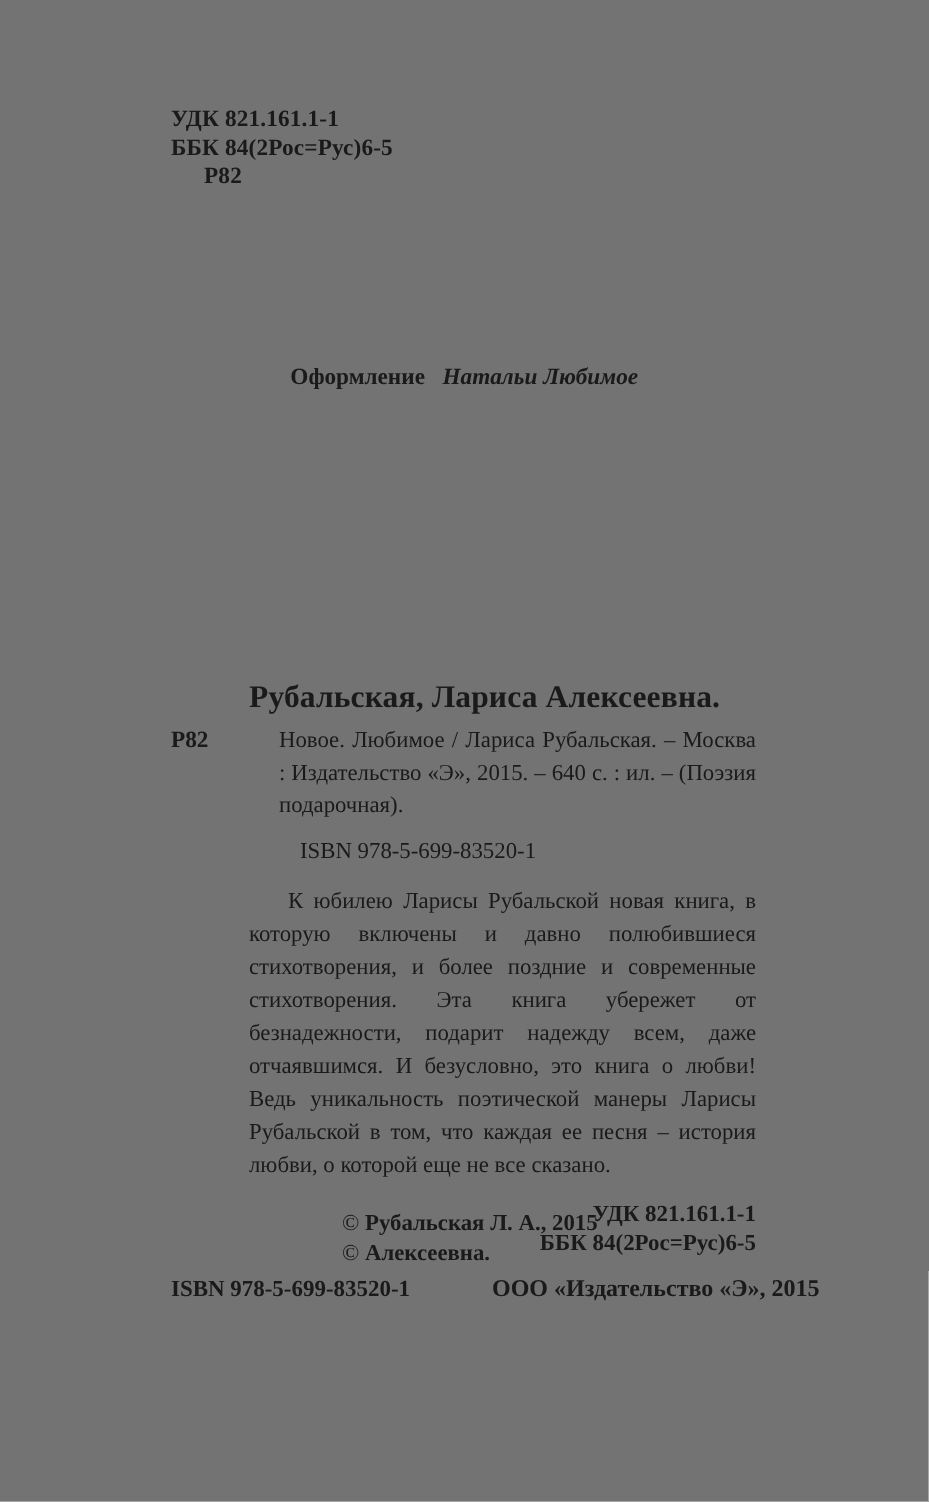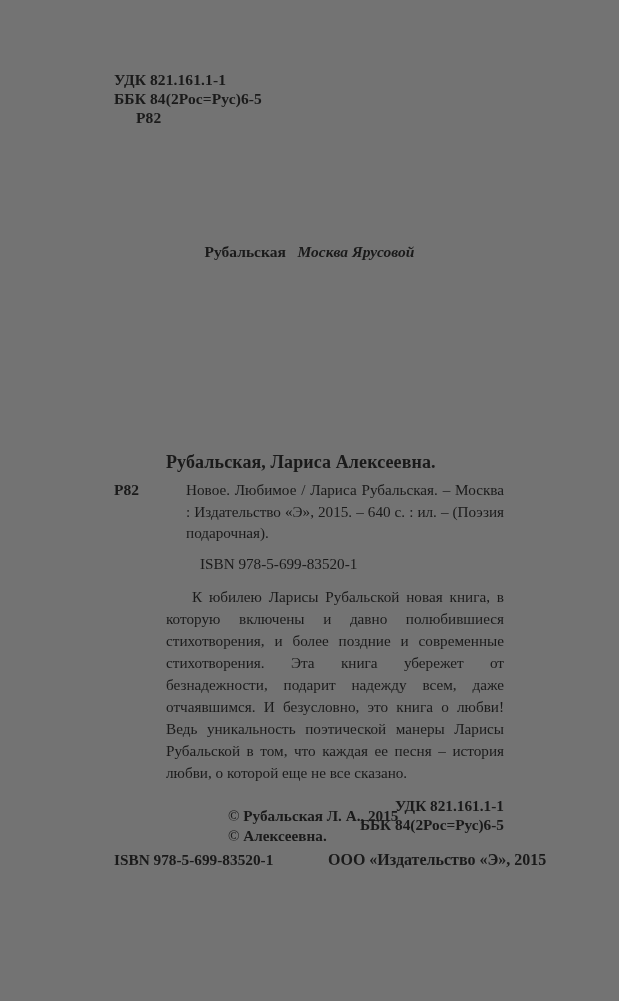"Рубальская" span.label { text: Рубальская -> Оформление }
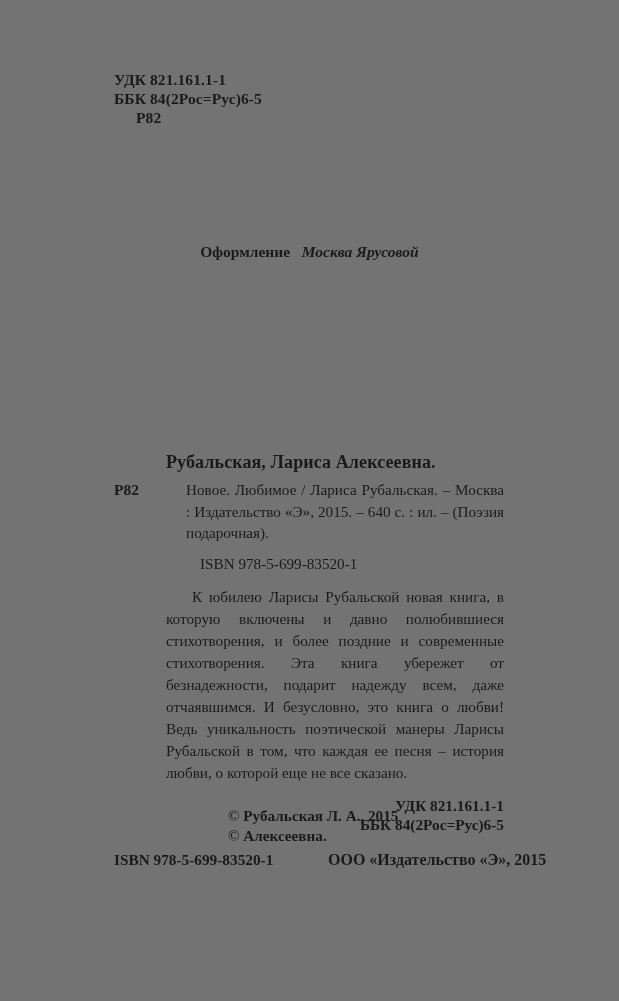"Москва Ярусовой" span.name { text: Москва Ярусовой -> Натальи Любимое }
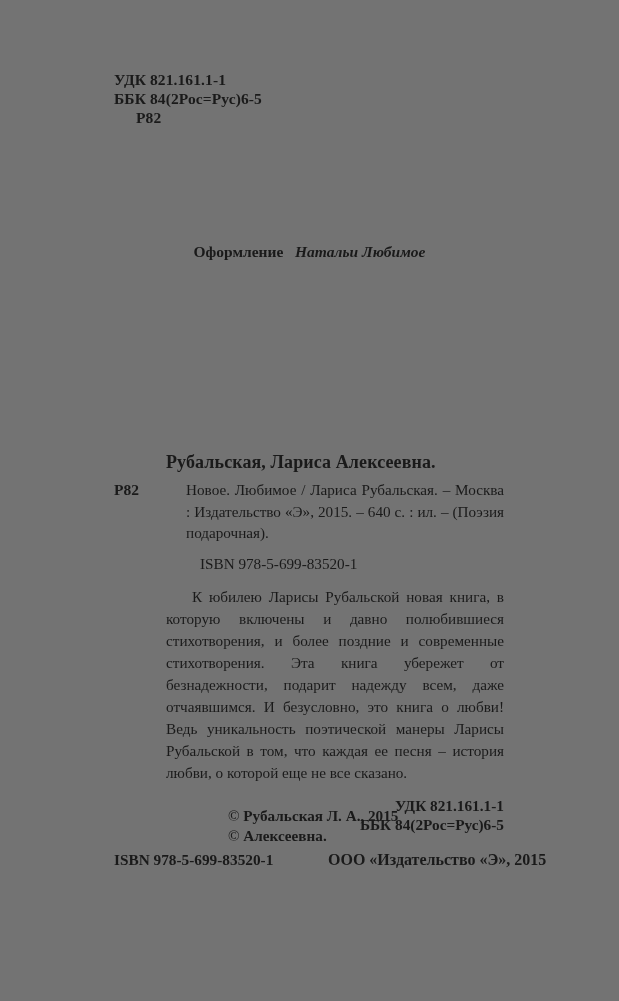"Рубальская, Лариса Алексеевна." .card .author { font-size: 18px -> 21px }
